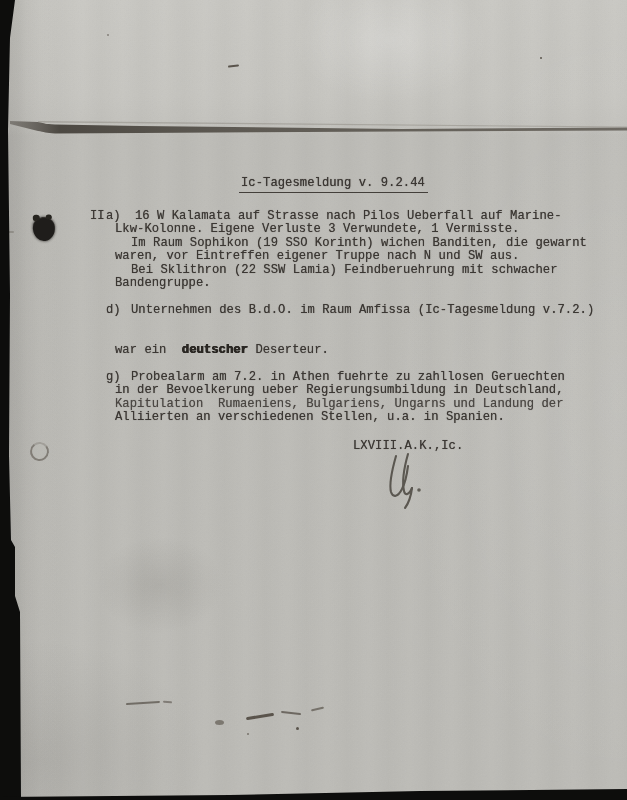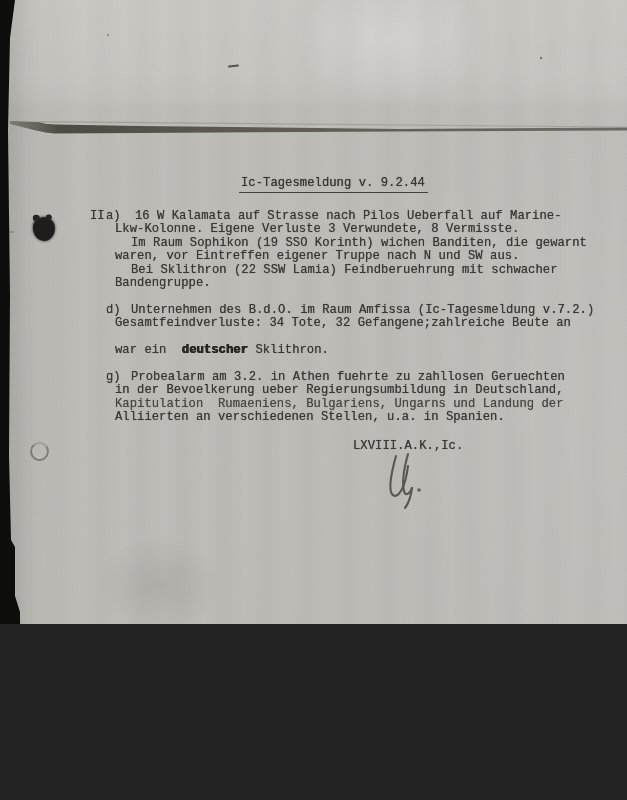"Ic-Tagesmeldung v. 9.2.44" .scan { height: 624px -> 800px }
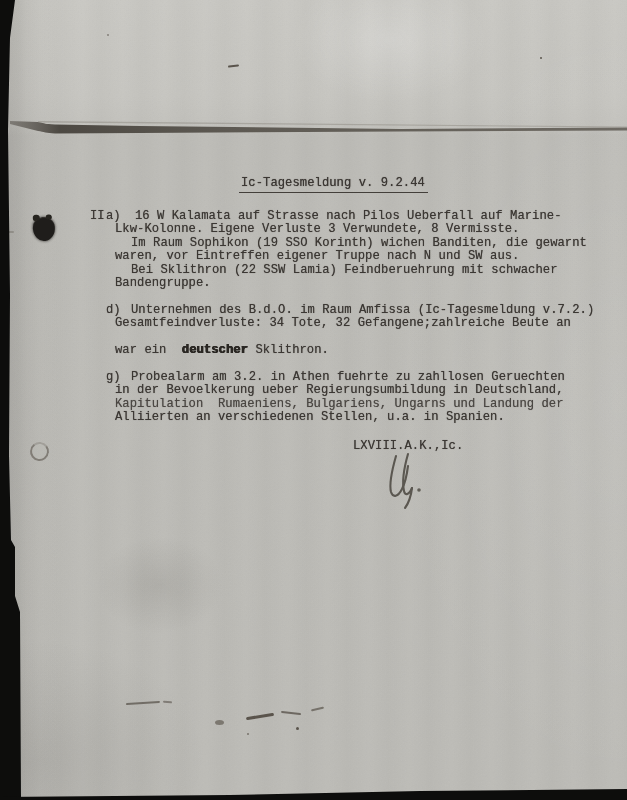"Lkw-Kolonne. Eigene Verluste 3" div.tl { text: 8 -> 1 }
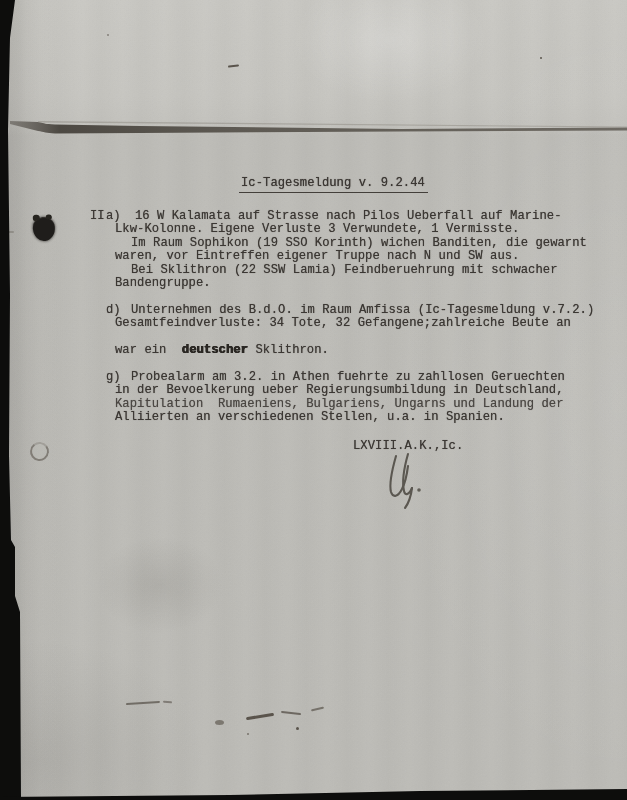"Gesamtfeindverluste: 34 Tote, 32" div.tl { html: <div>Gesamtfeindverluste: 34 Tote, 32 Gefangene;zahlreiche Beute an</div> -> none }
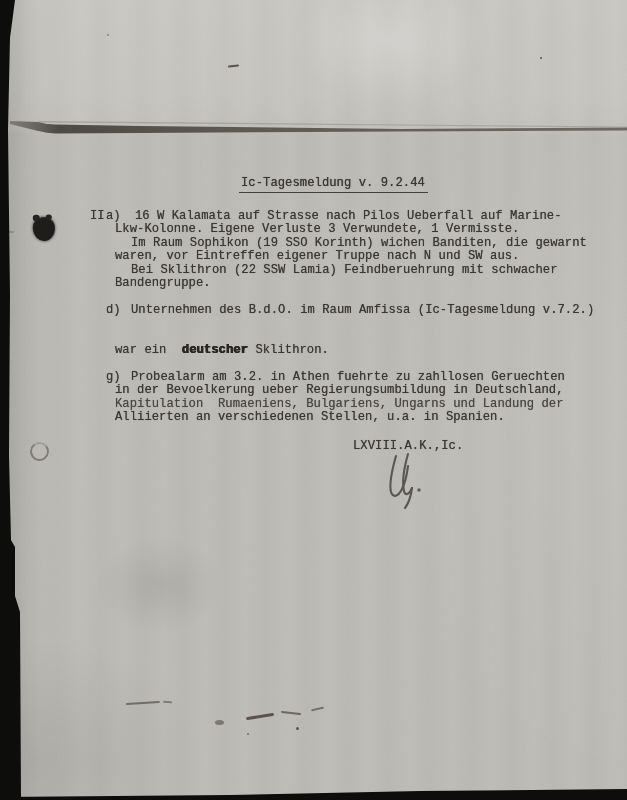"Sklithron." span { text: Sklithron -> Deserteur }
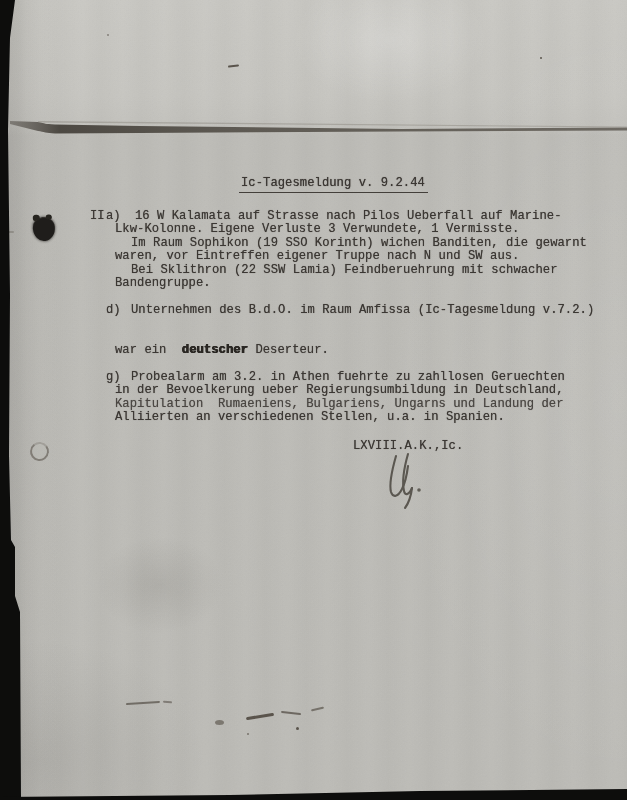"Probealarm am 3.2. in Athen" div.tl { text: 3.2 -> 7.2 }
